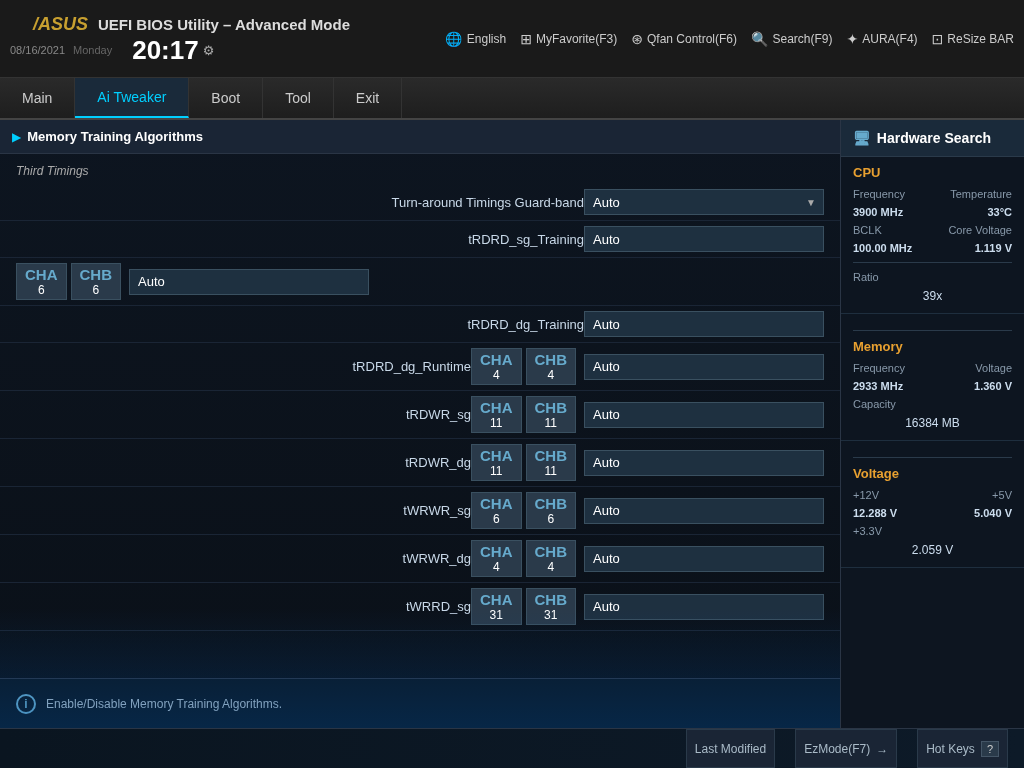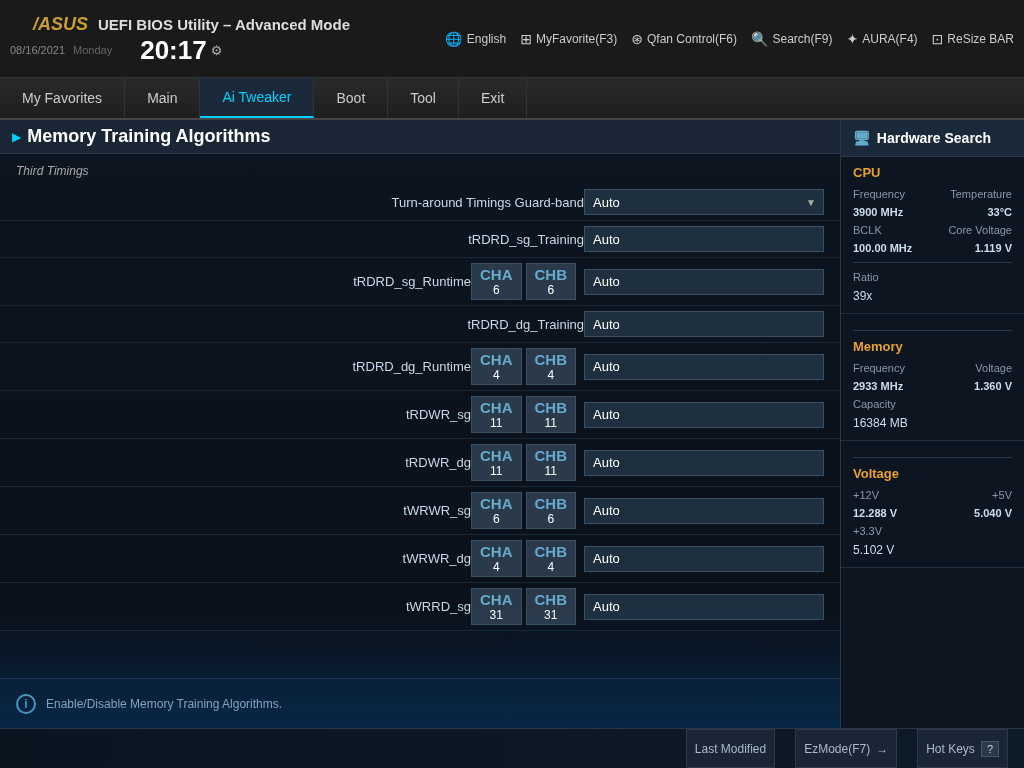"20:17" span { margin-left: 24px -> 16px }
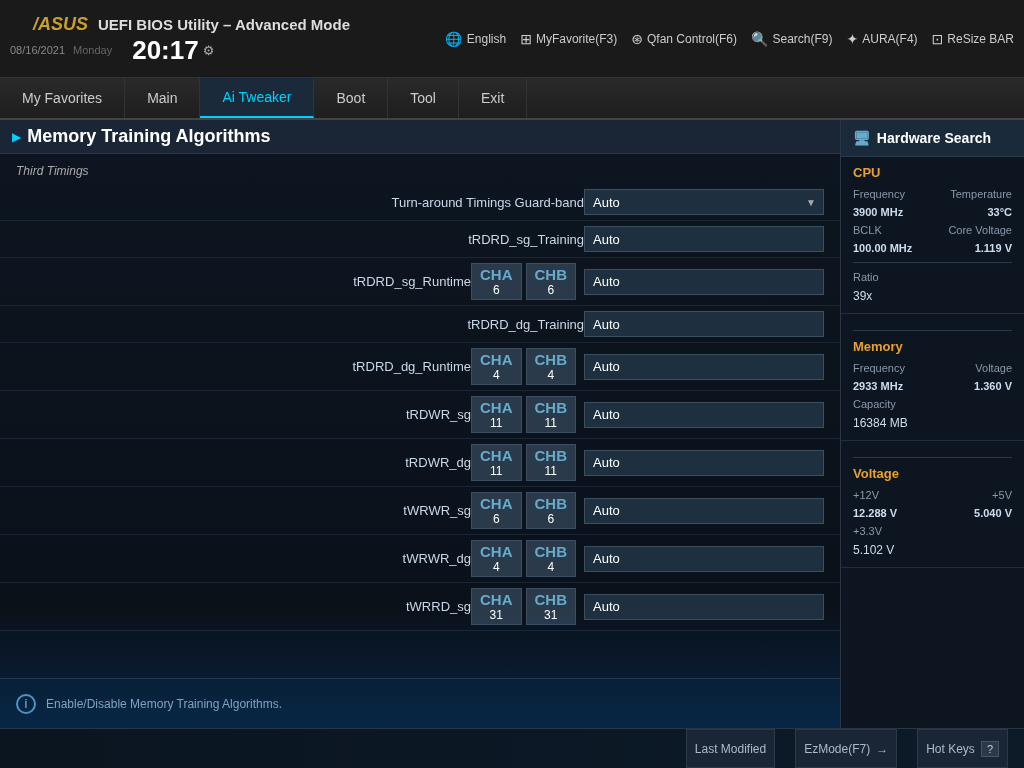"My Favorites" div.nav-item { html: <div> <span>My Favorites</span> </div> -> none }
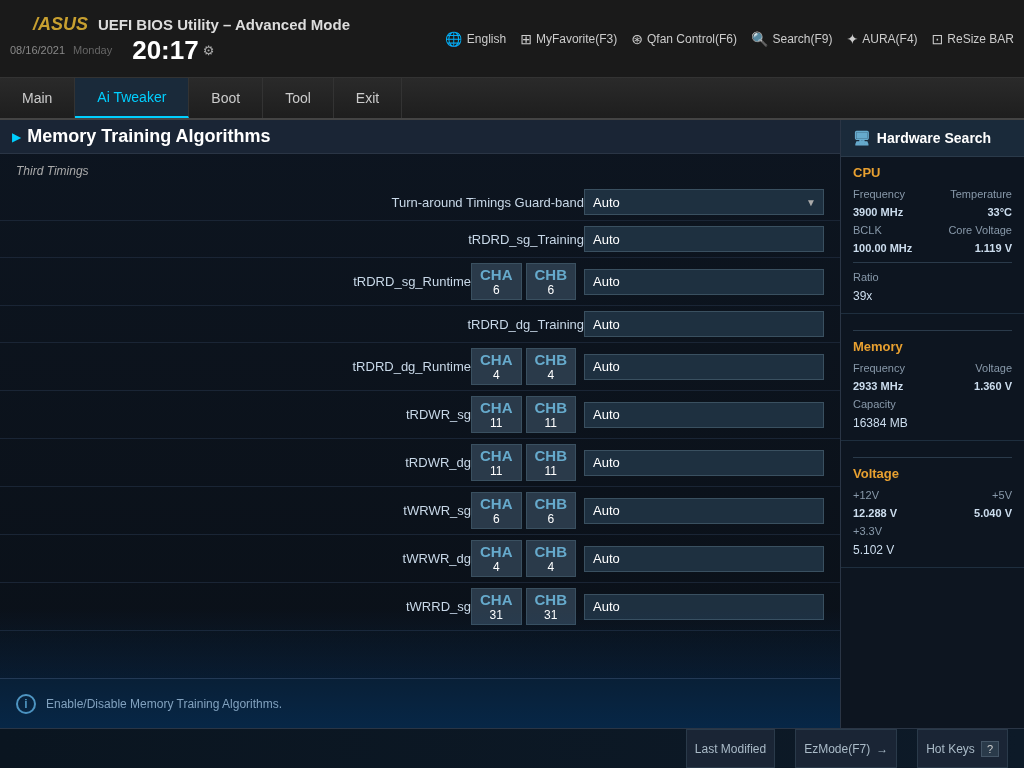"Memory Training Algorithms" #breadcrumb-text { font-size: 18px -> 13px }
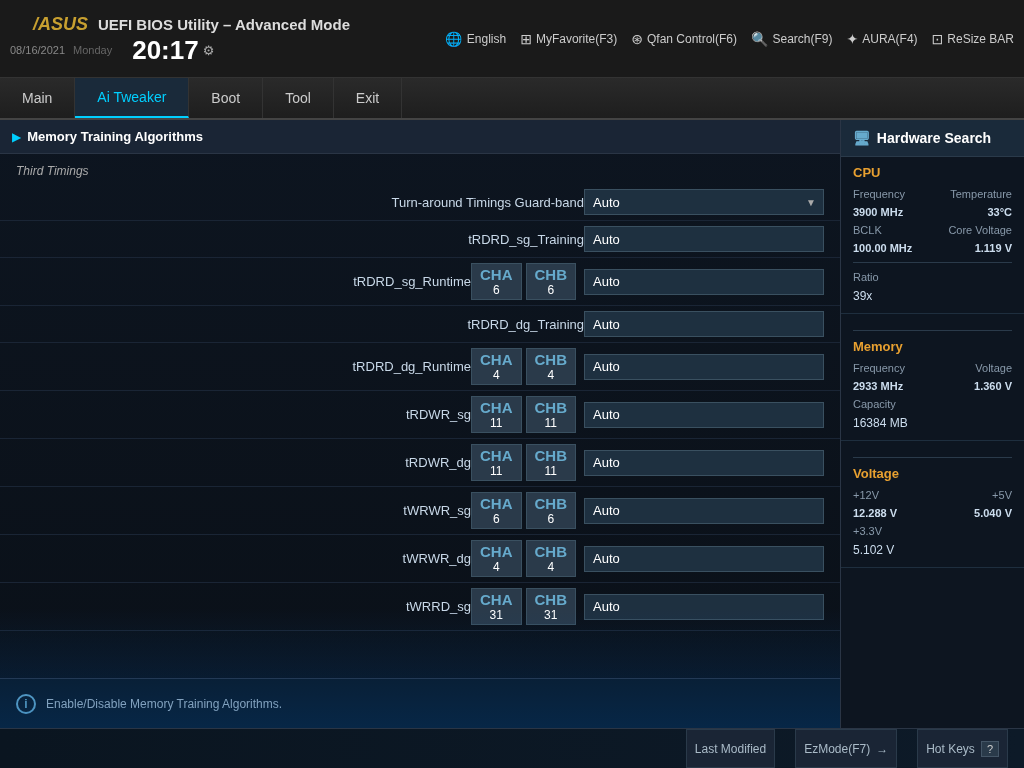"tRDRD_sg_Runtime" span.setting-label { html: <span>tRDRD_sg_Runtime</span> -> none }
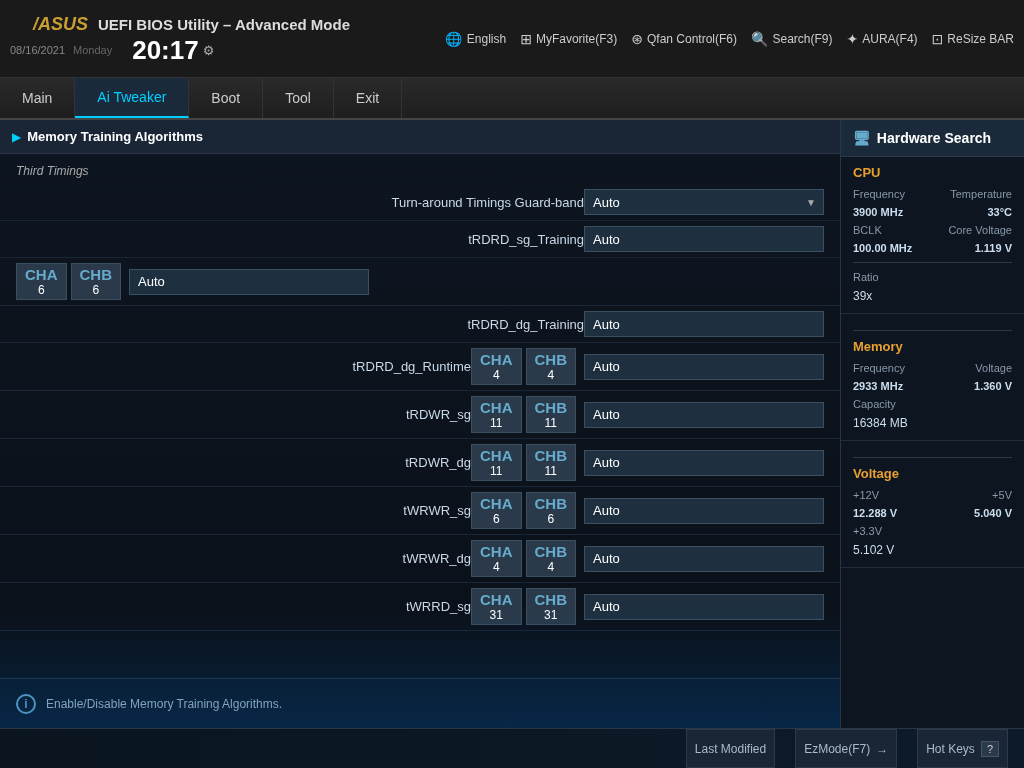"39x" .monitor-single { text-align: none -> center }
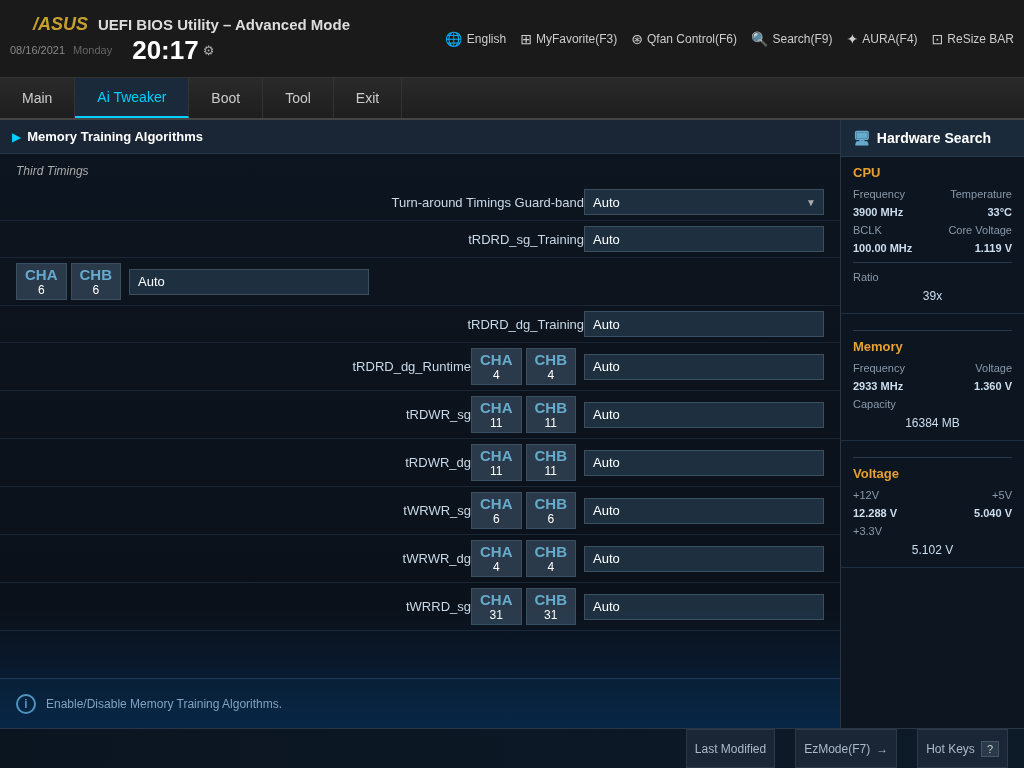"5.102 V" div.monitor-single { text: 5.102 -> 2.059 }
